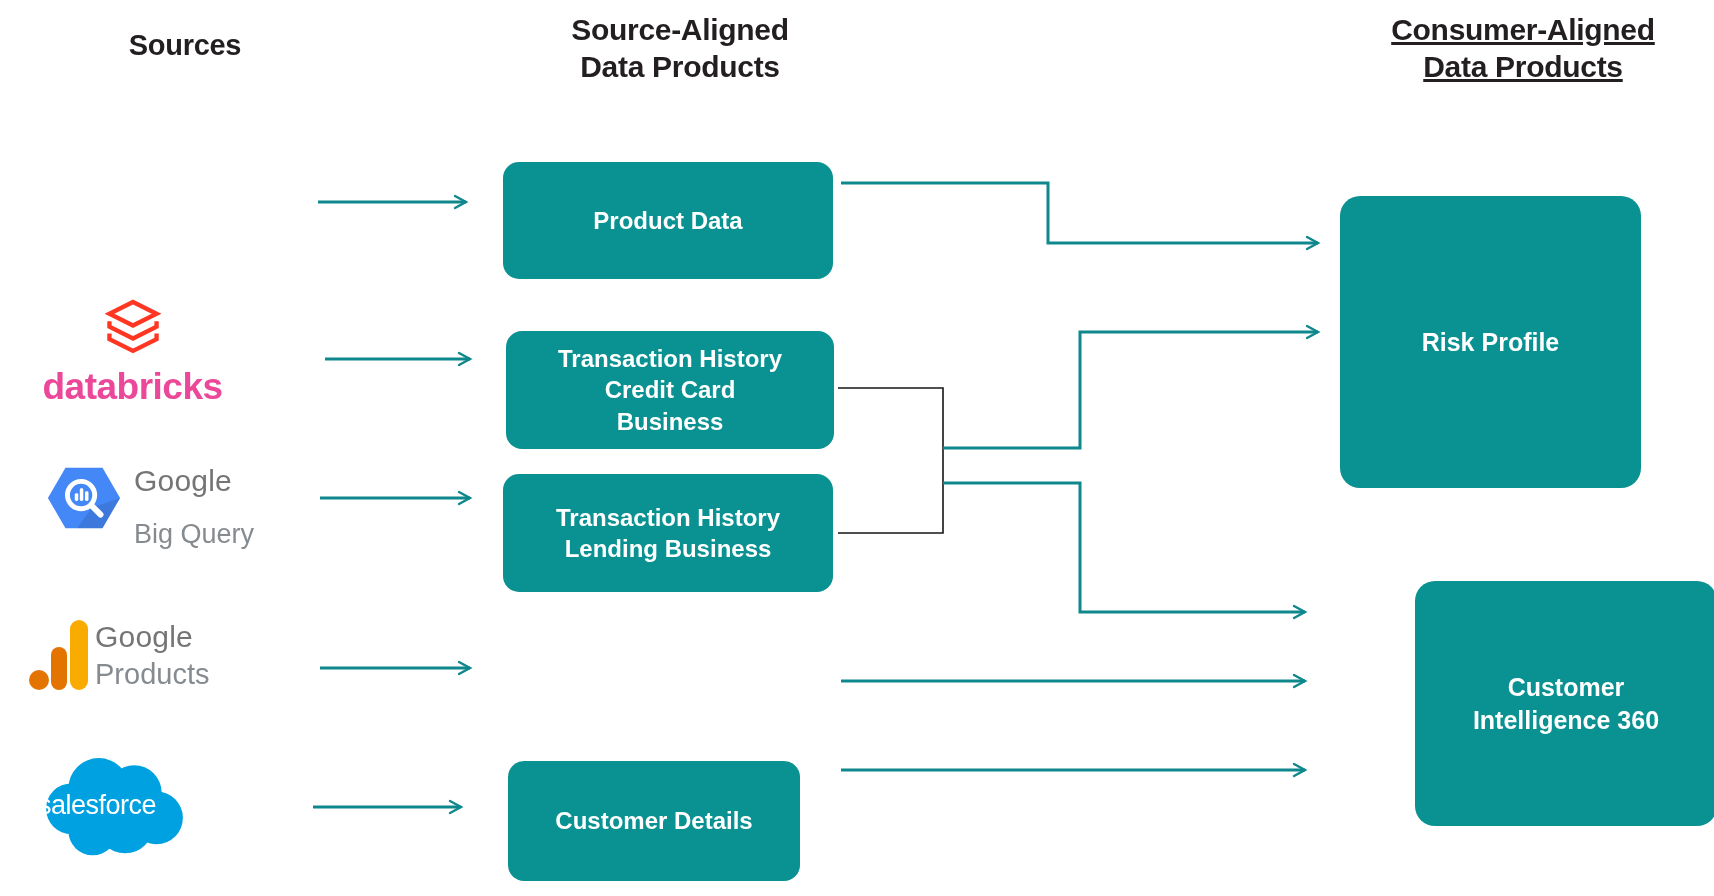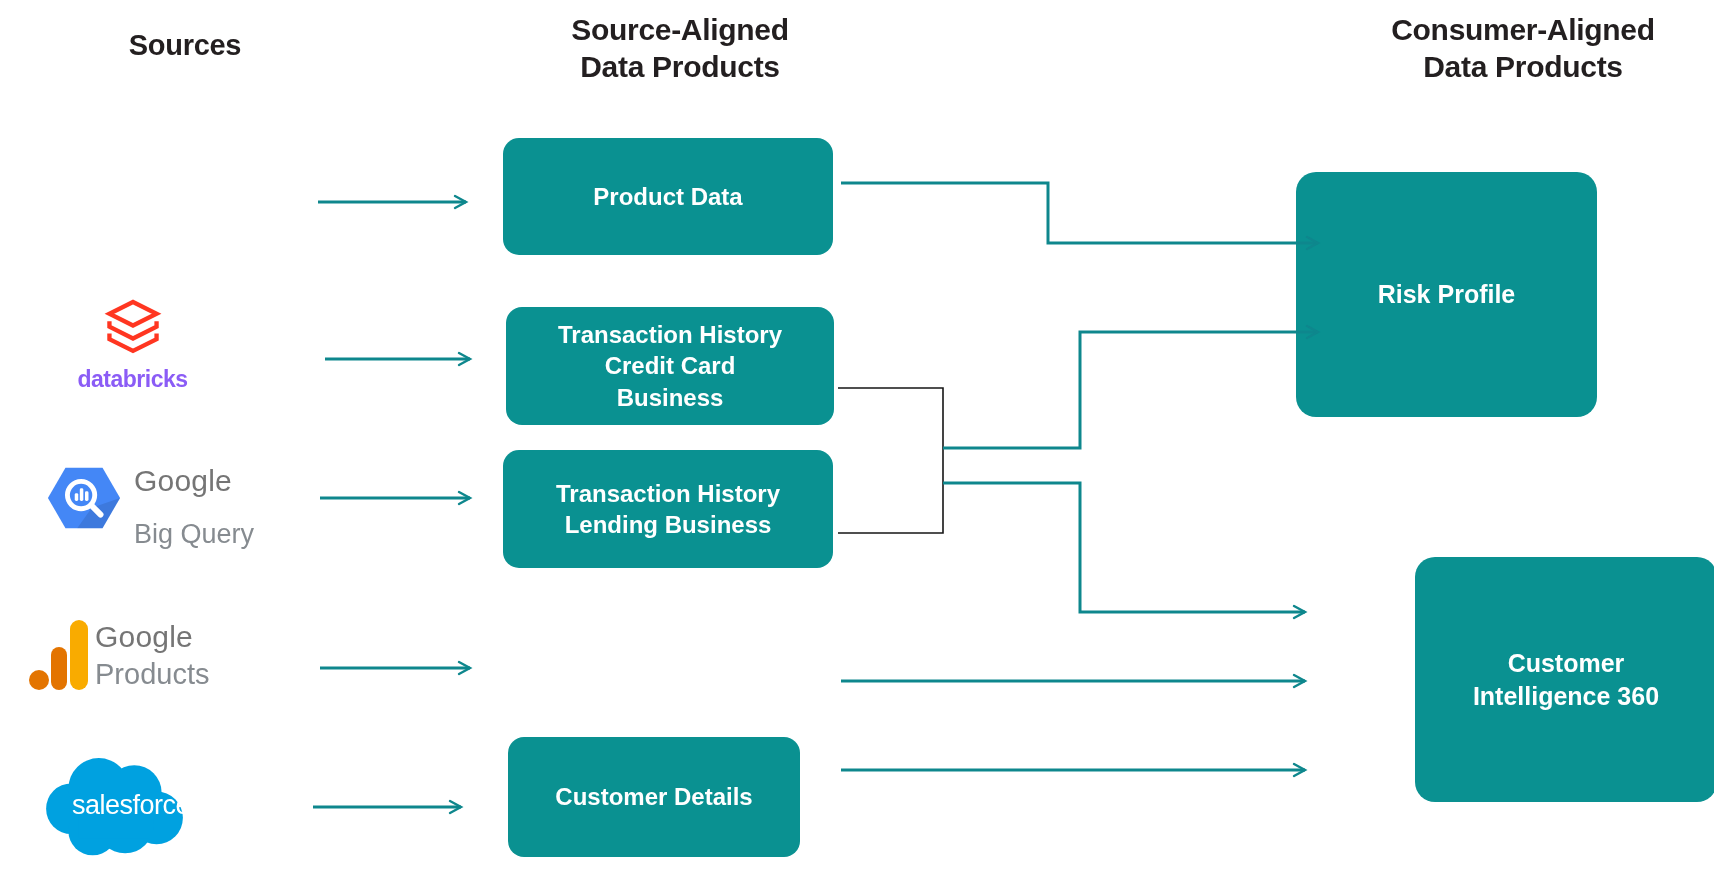"Consumer-Aligned" .heading.right { text-decoration: none -> underline }
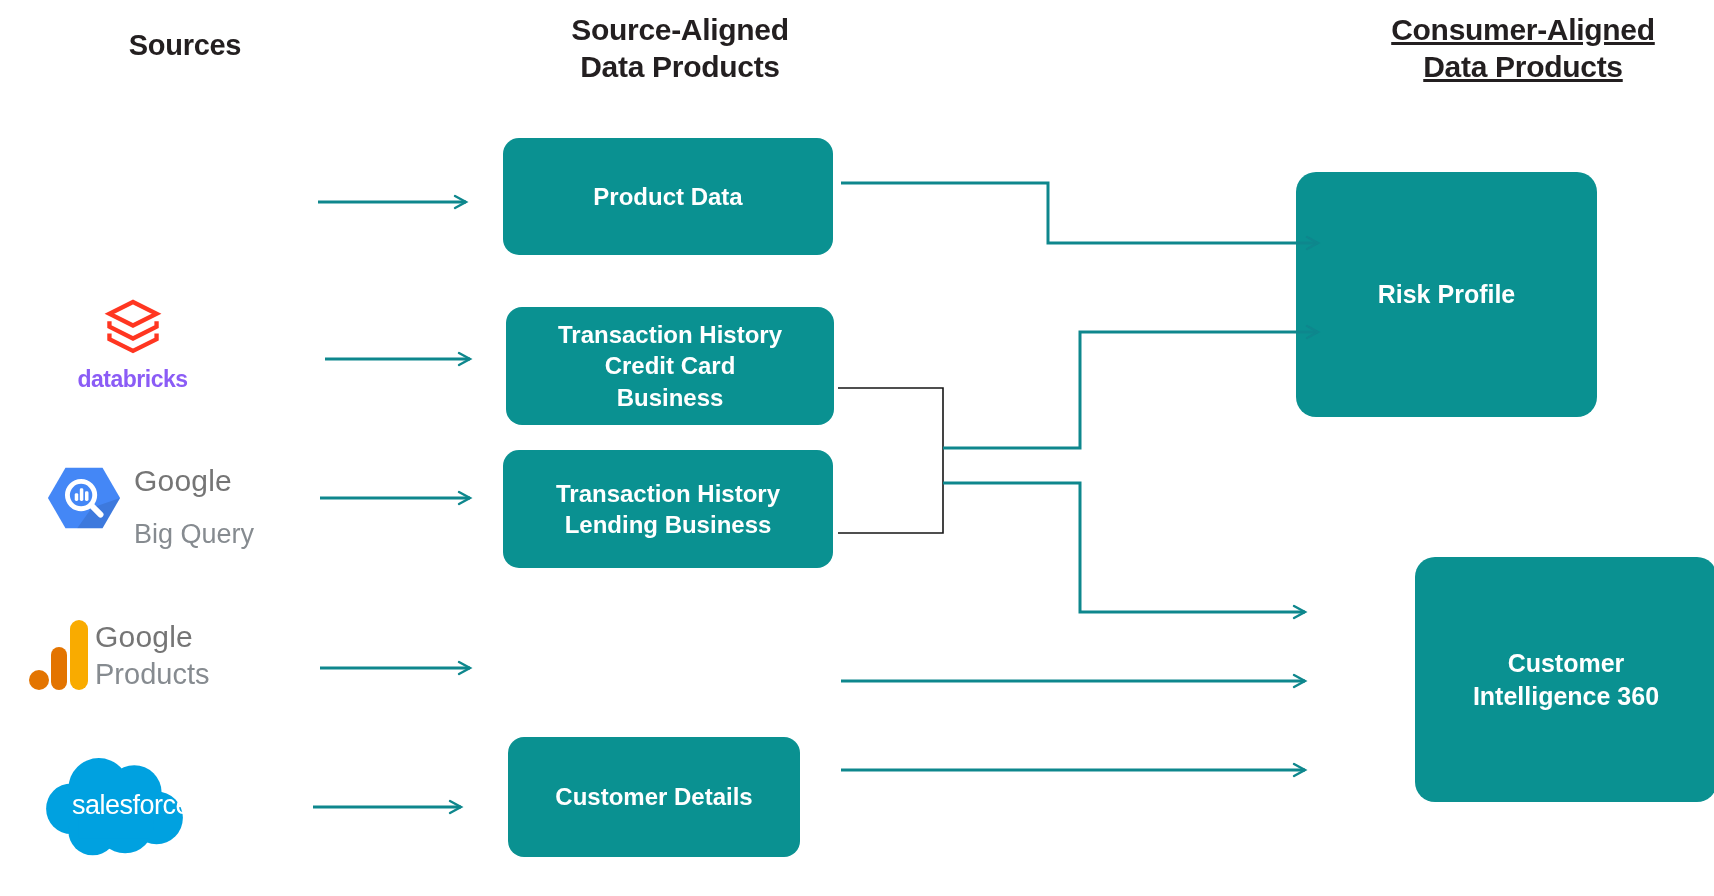"Product Data" .pbox { margin-top: none -> 24px }
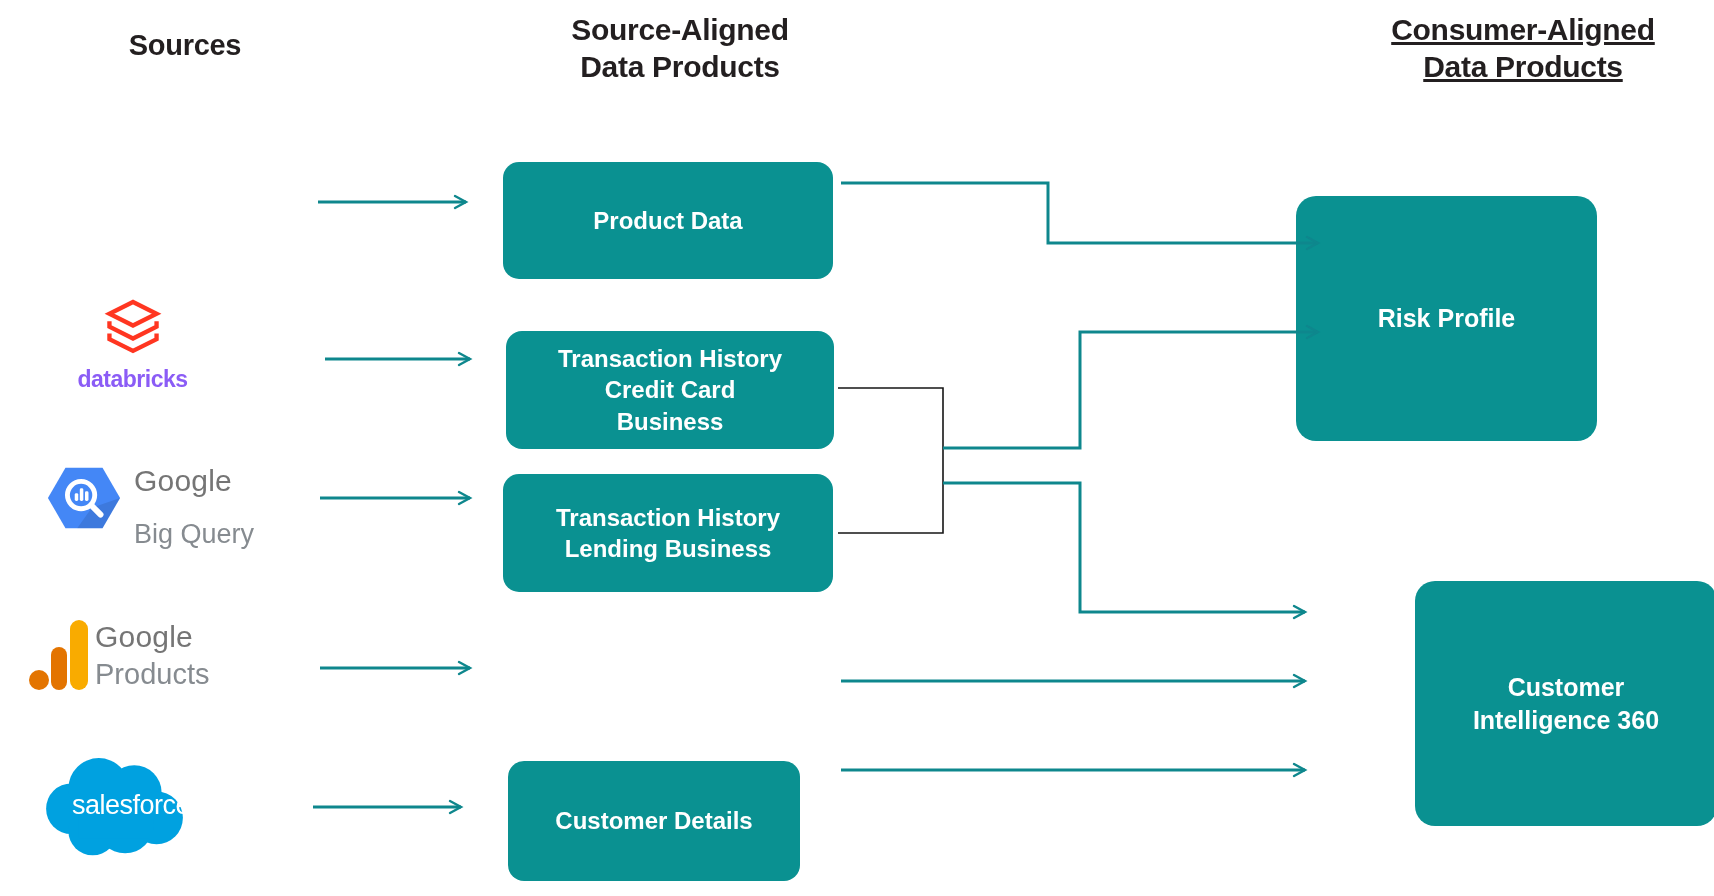"Risk Profile" .b-risk { height: 245px -> 292px; left: 1296px -> 1340px }
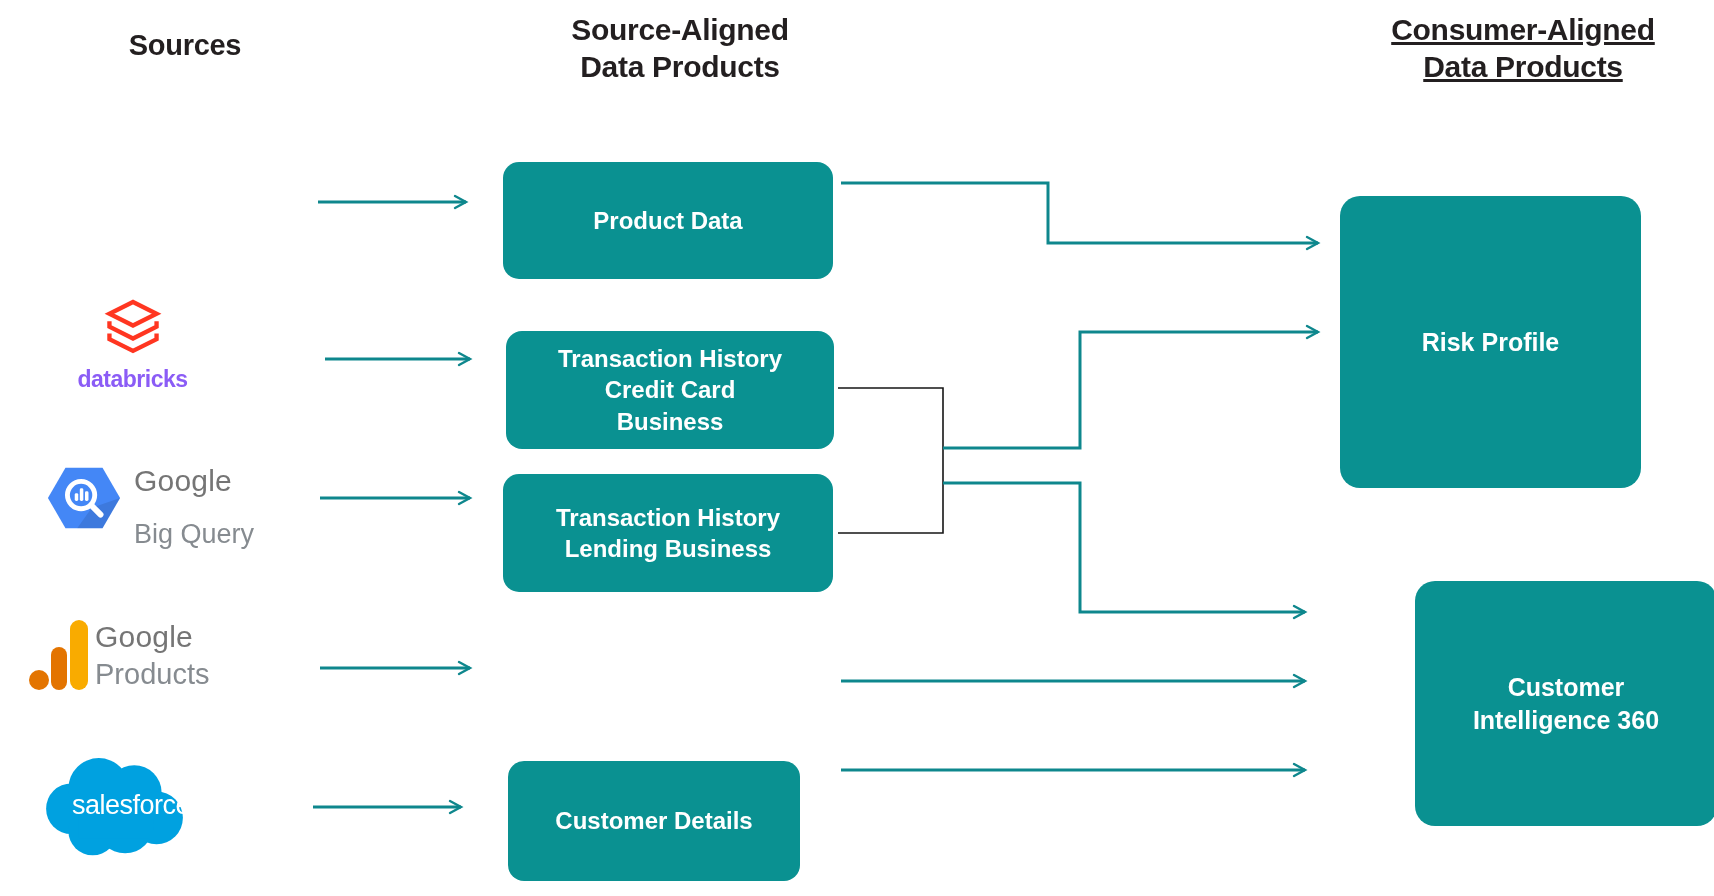"databricks" .dbx-text { color: #8b5cf6 -> #ec4899; font-size: 23px -> 37px }
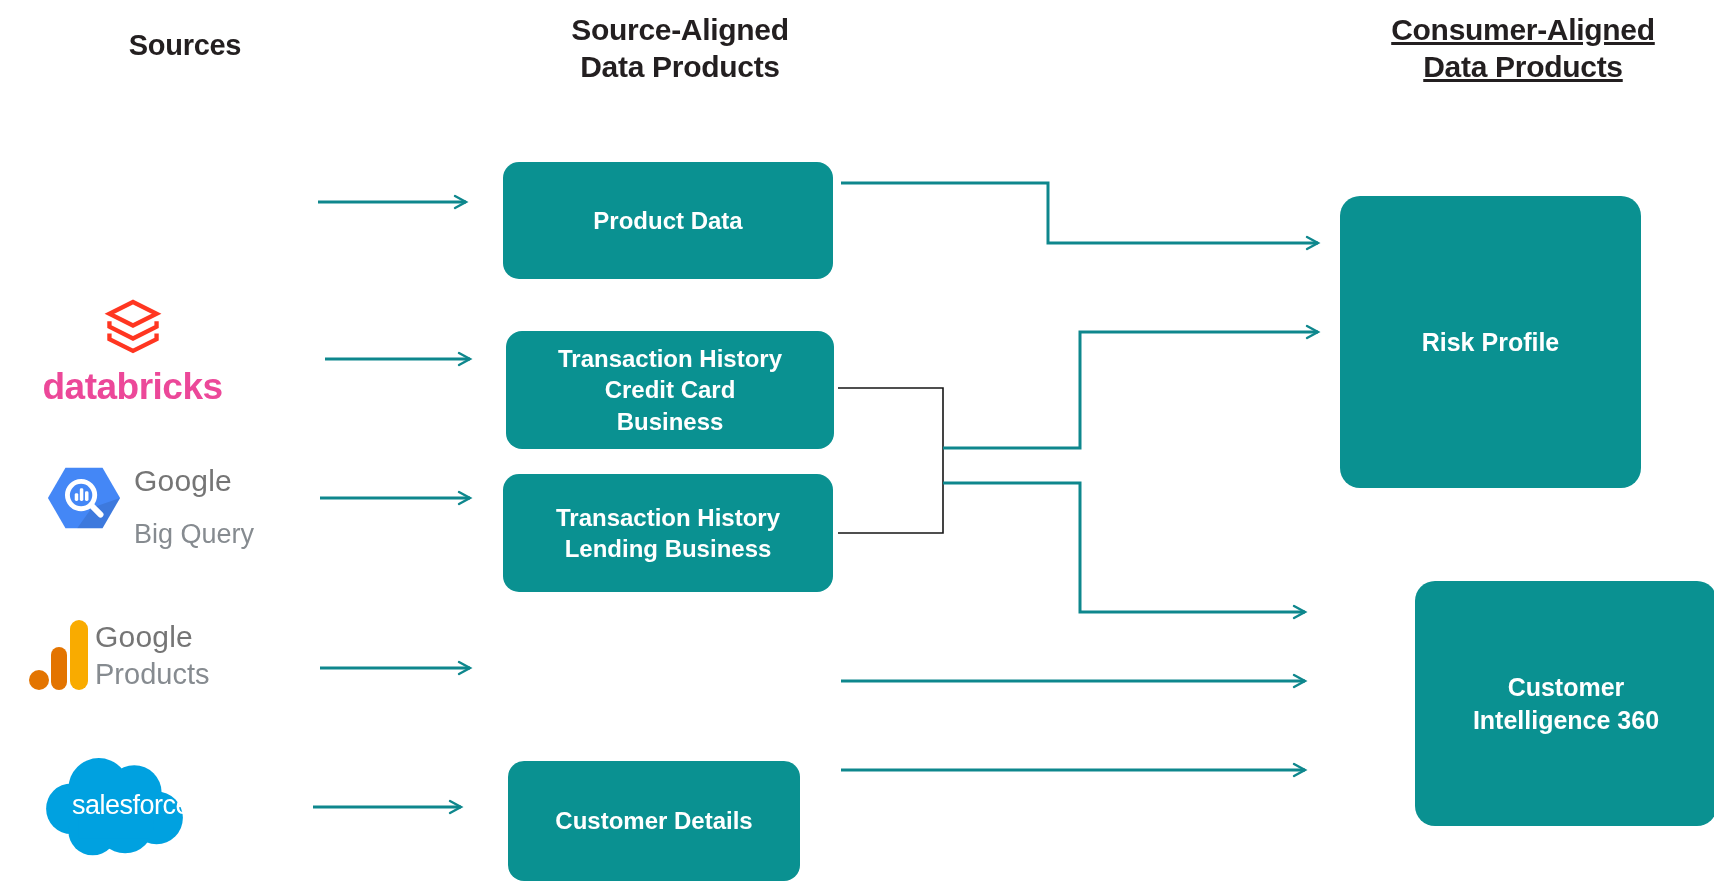"salesforce" .sf span { text-align: right -> left }
